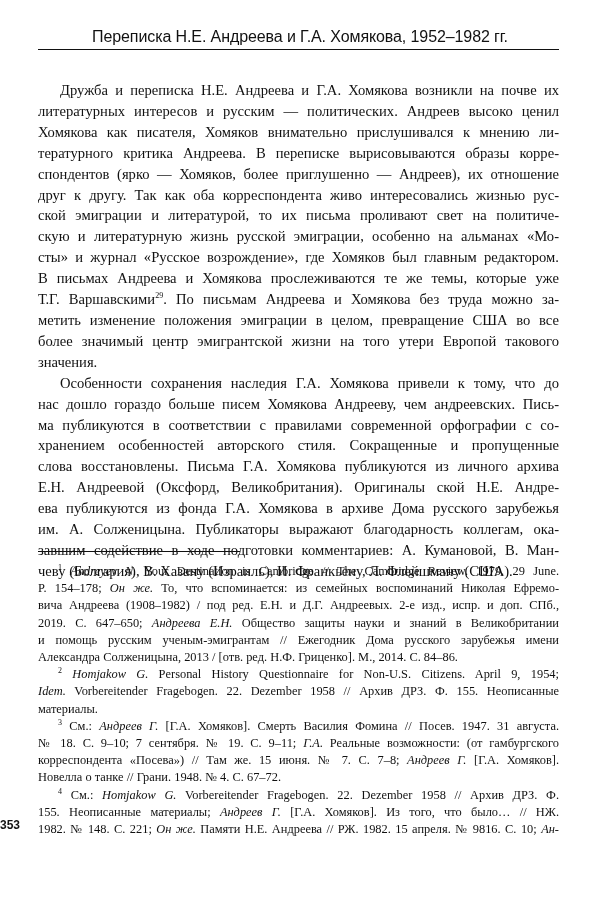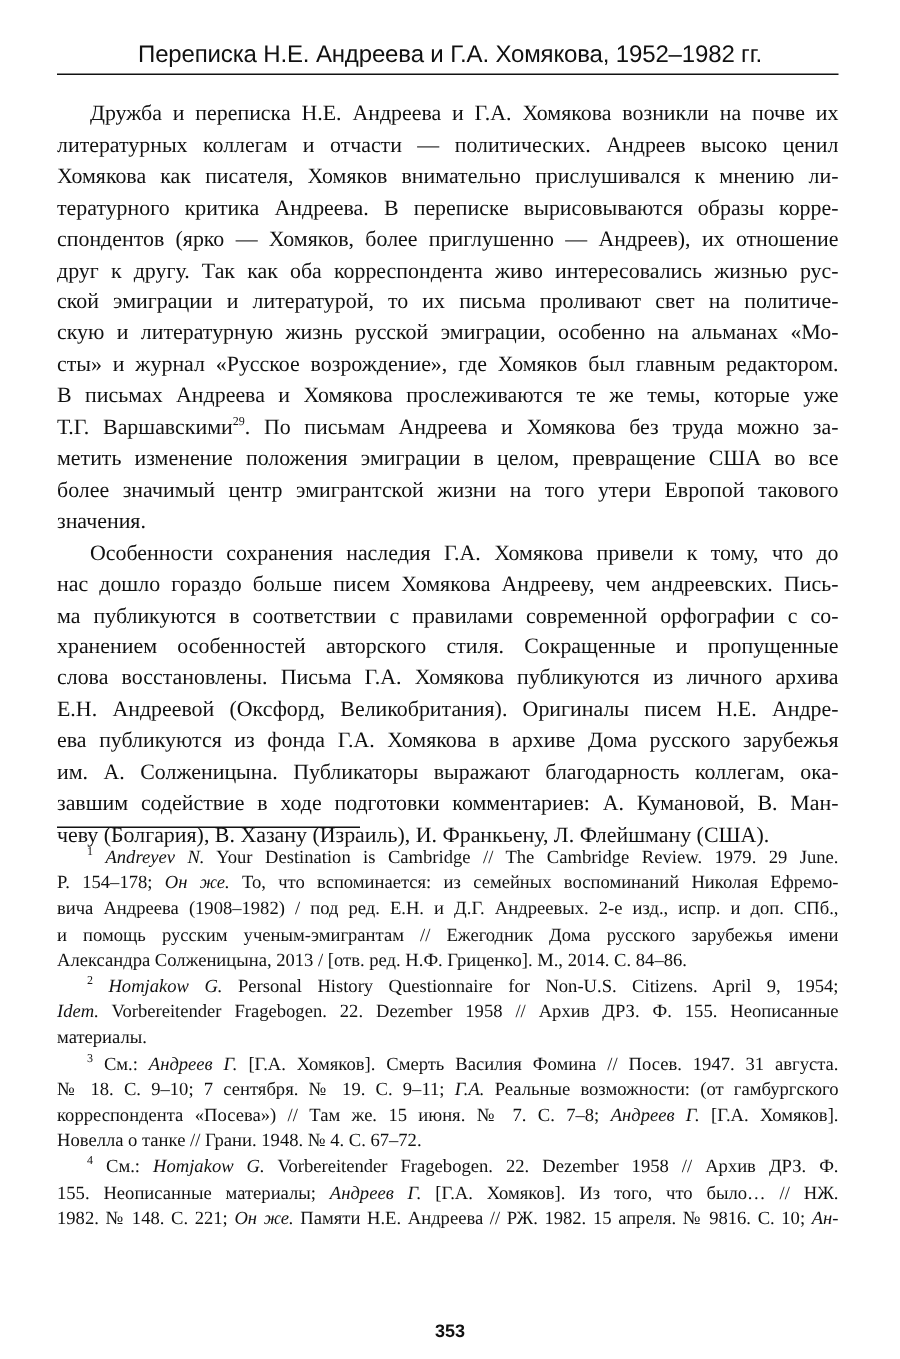"Дружба и переписка Н.Е. Андреева" .body-text { top: 66px -> 80px }
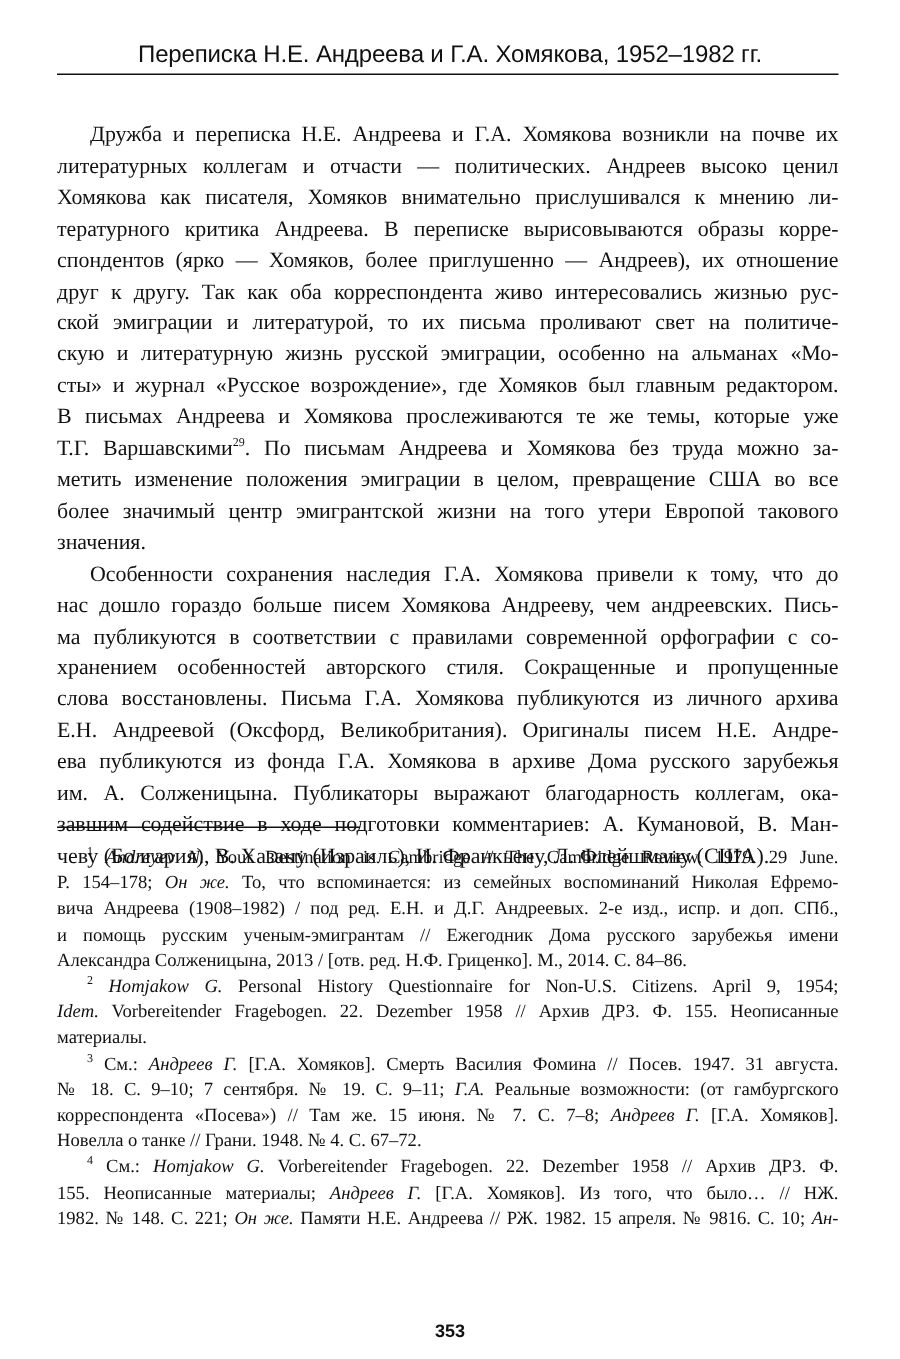"литературных коллегам и отчасти —" span.line { text: коллегам и отчасти -> интересов и русским }
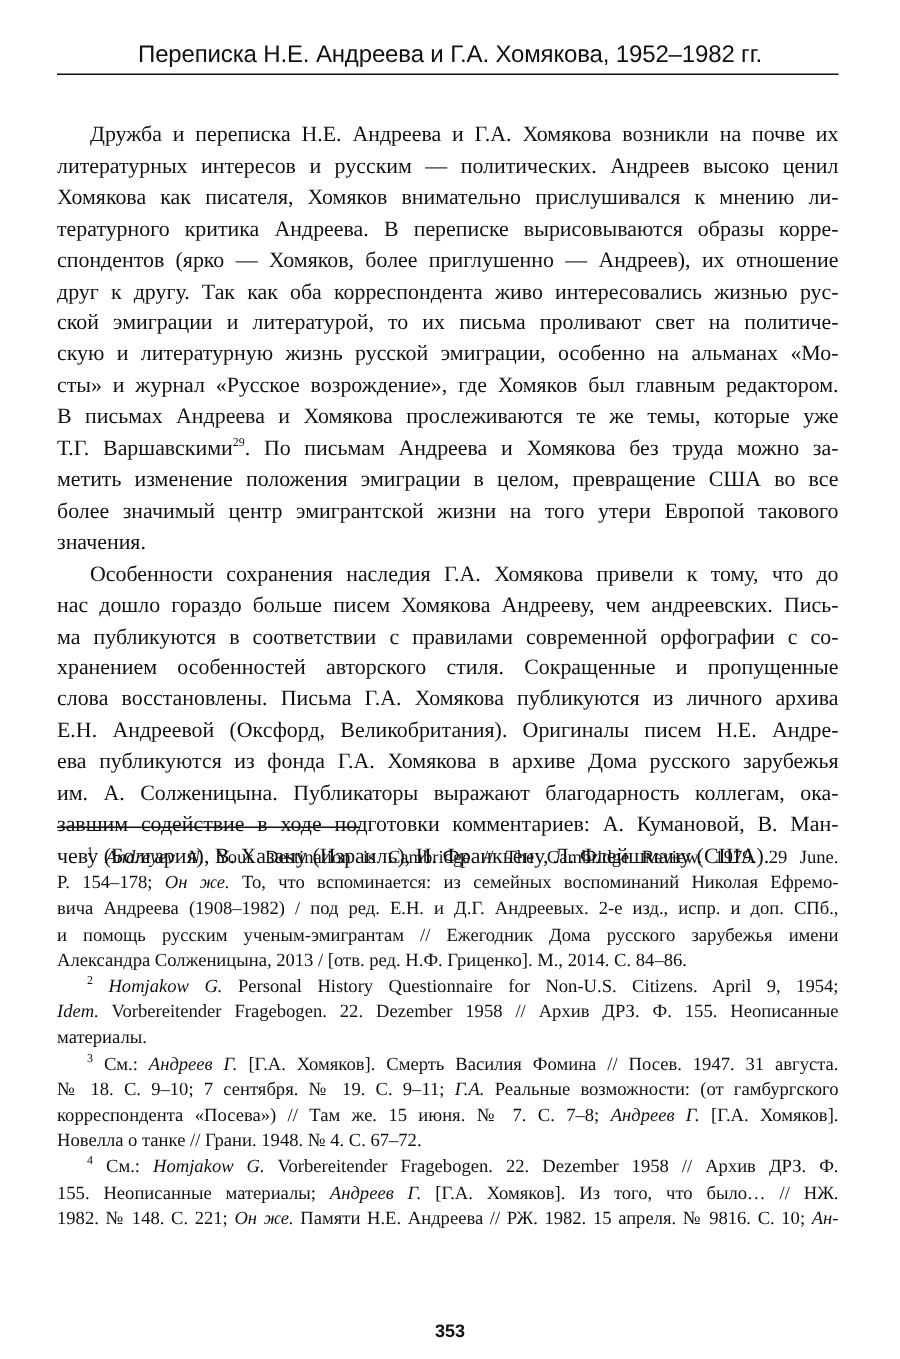"Е.Н. Андреевой (Оксфорд," span.line { text: писем -> ской }
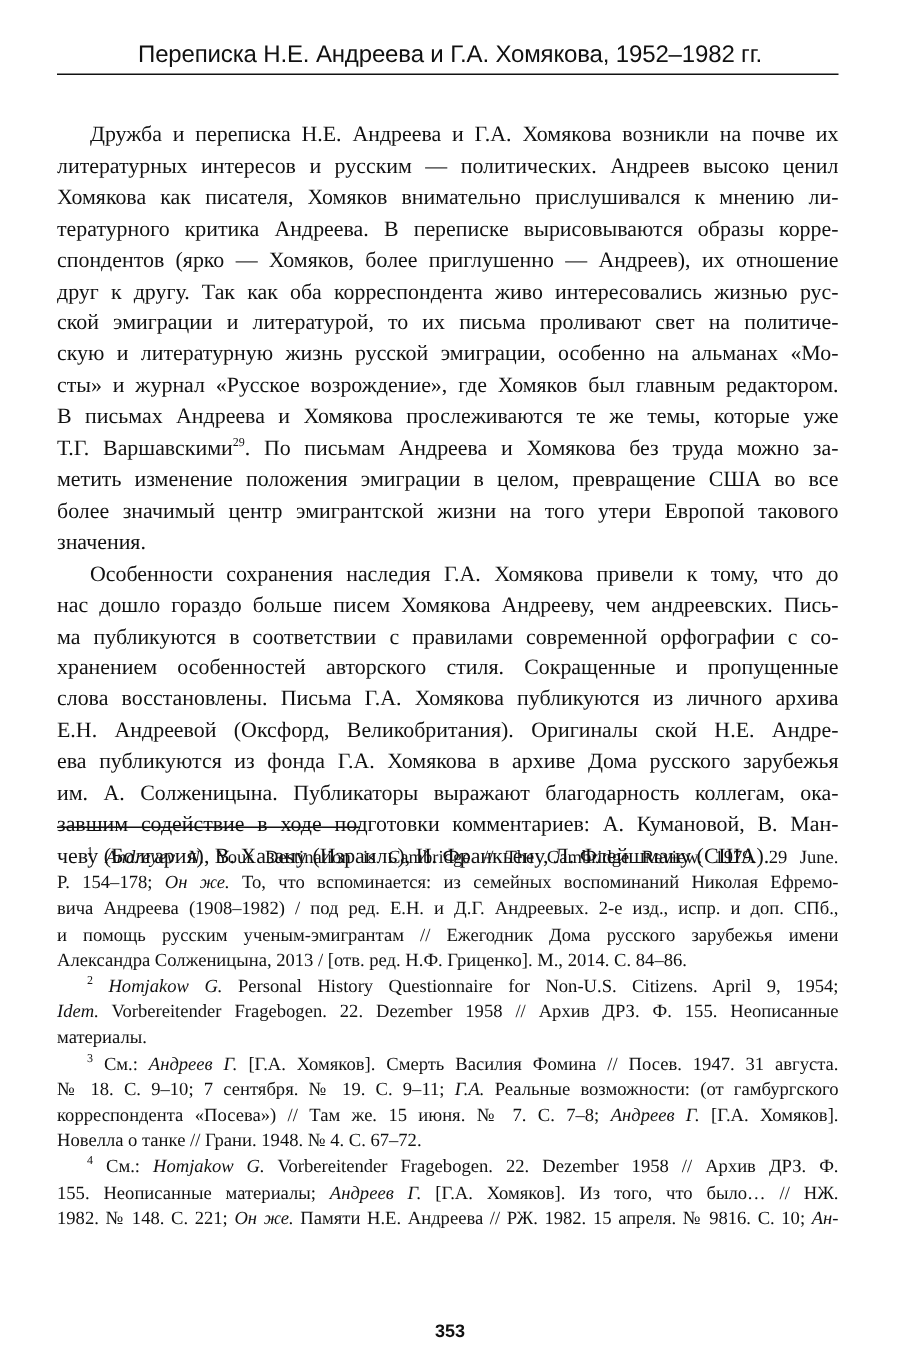"2019. С. 647–650; Андреева Е.Н." span.line { html: none -> <span><span>2019. С. 647–650; </span><i>Андреева Е.Н.</i><span> Общество защиты науки и знаний в Великобритании</span></span> }
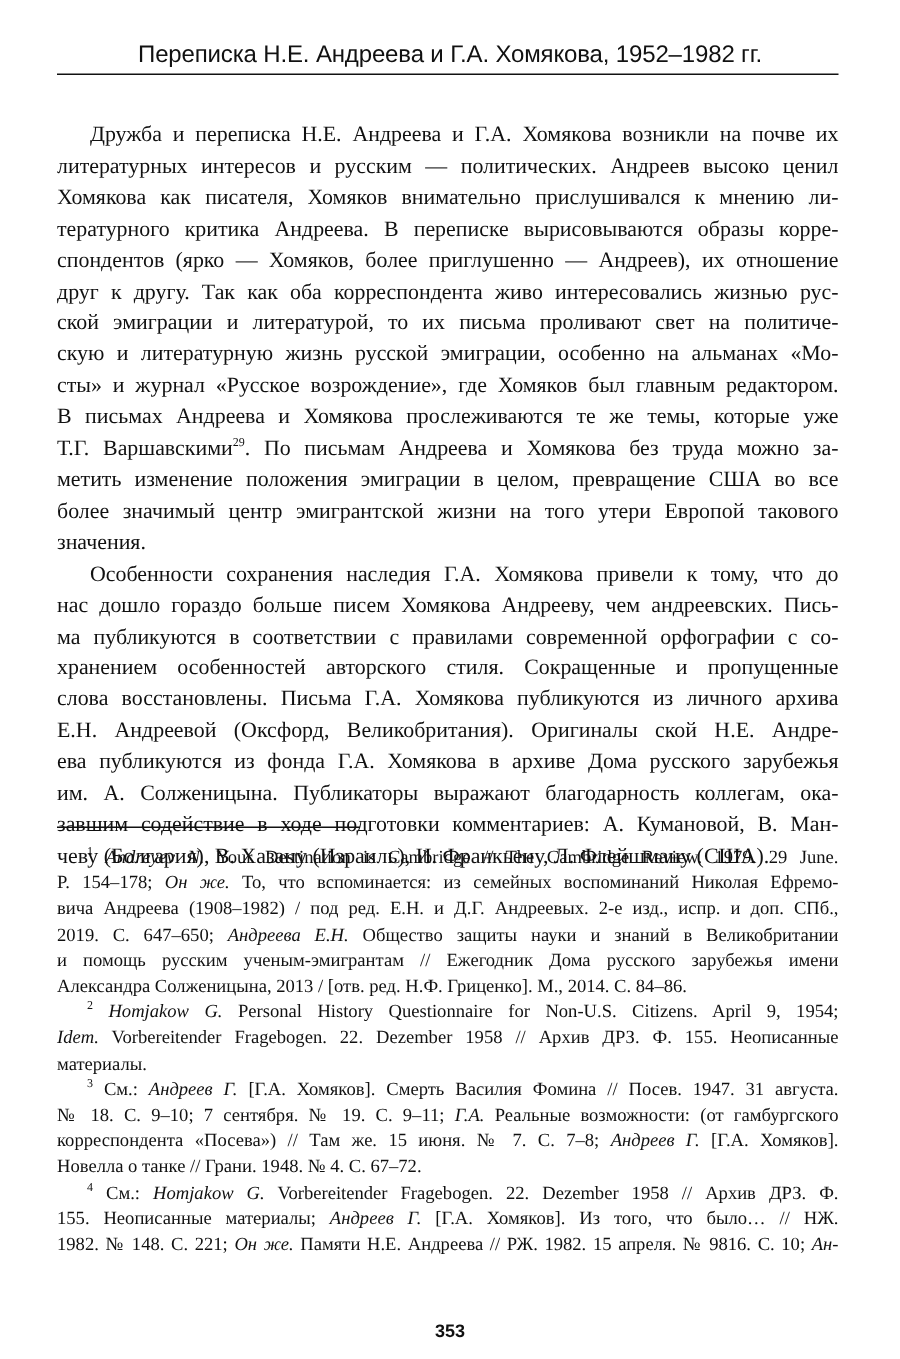"353" .page-number { text-align: center -> left; top: 880px -> 818px }
